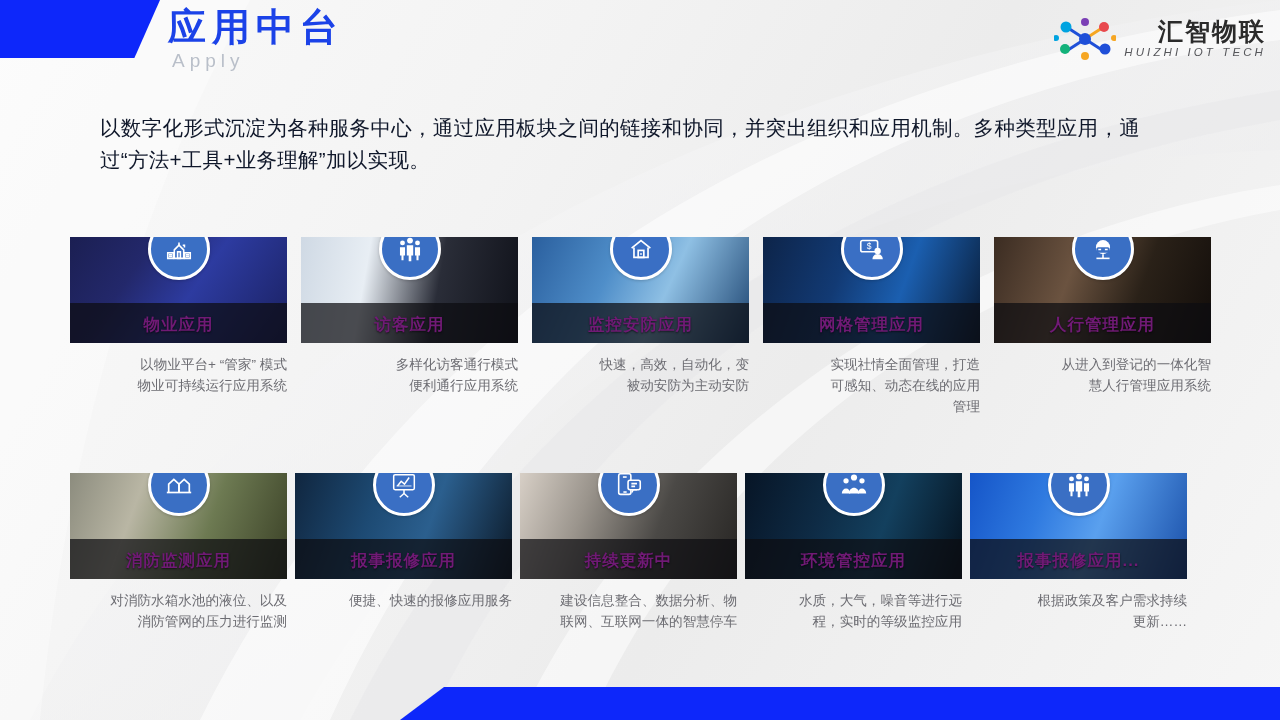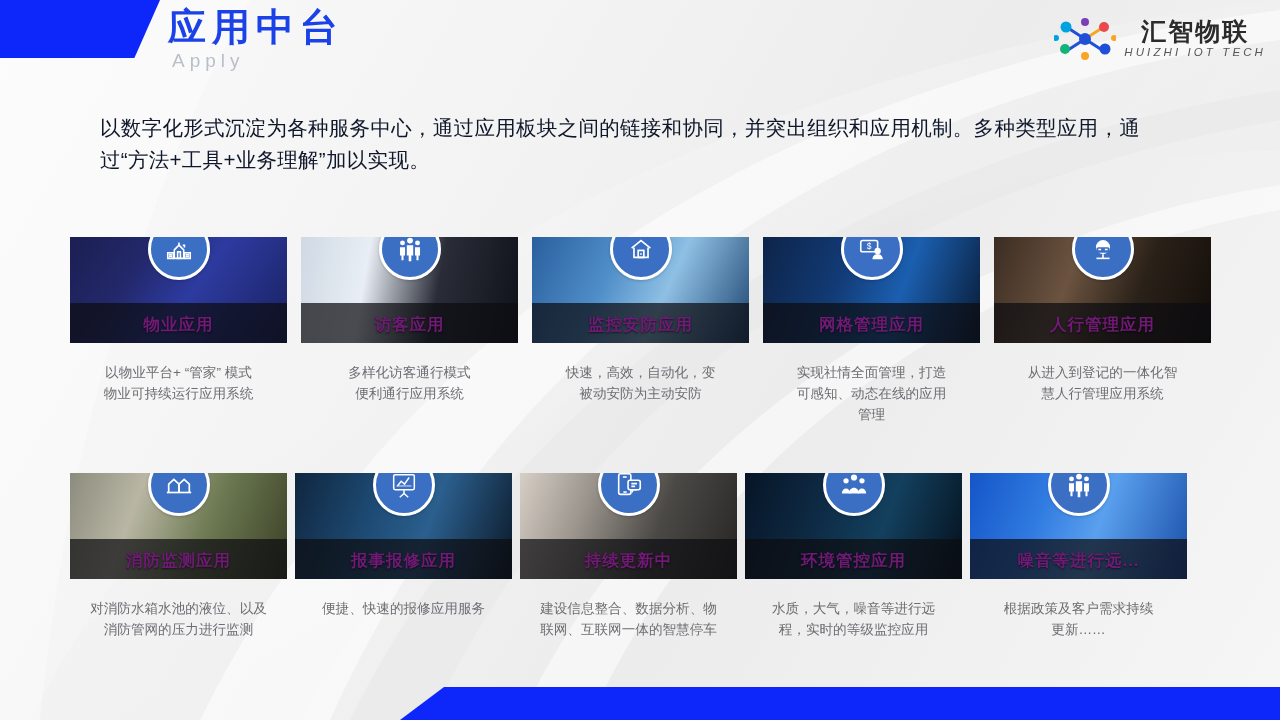"汇智物联" .logo-text { align-items: center -> flex-end }
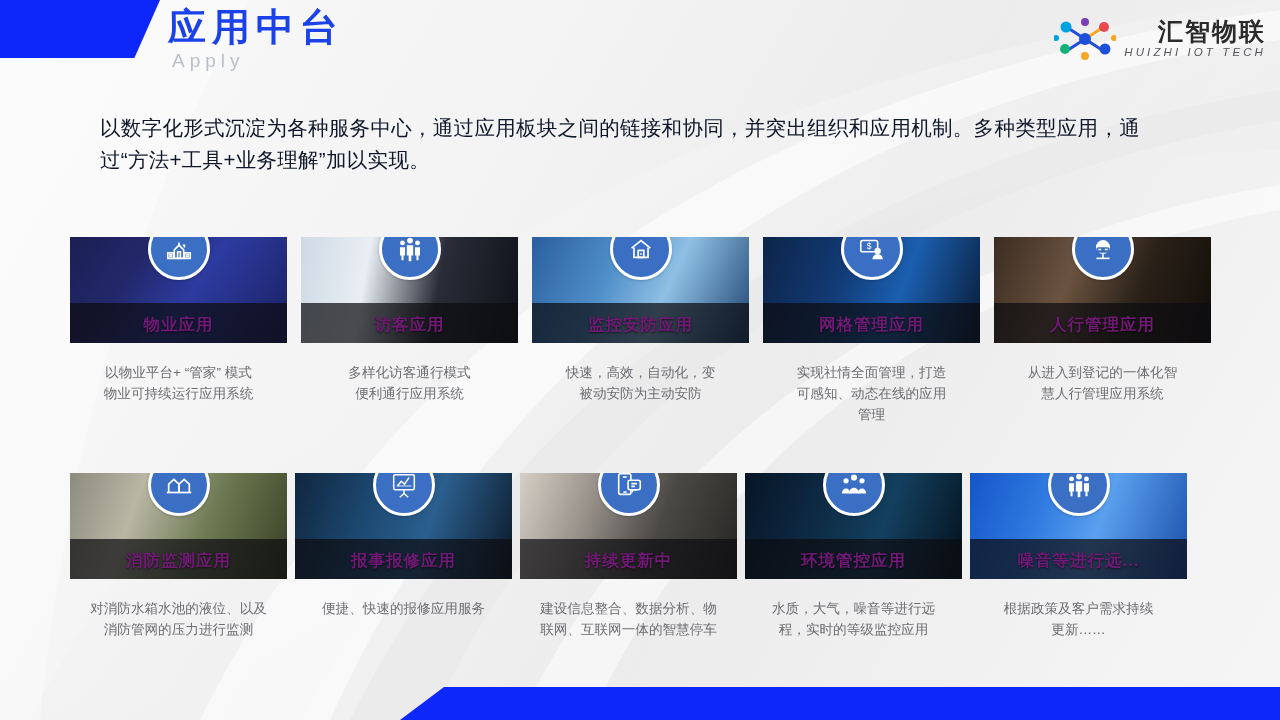"以物业平台+ “管家” 模式" .cdesc { margin-top: 19px -> 11px; text-align: center -> right }
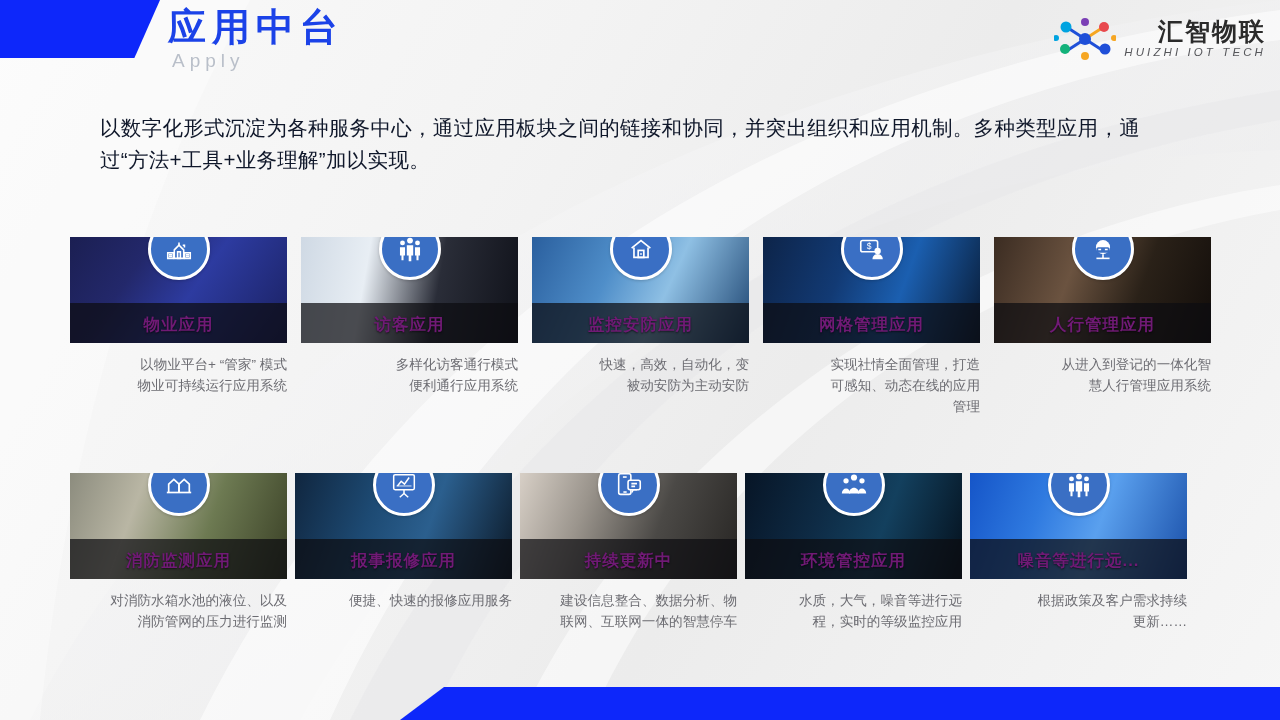"噪音等进行远..." div.ctitle { text: 噪音等进行远 -> 报事报修应用 }
